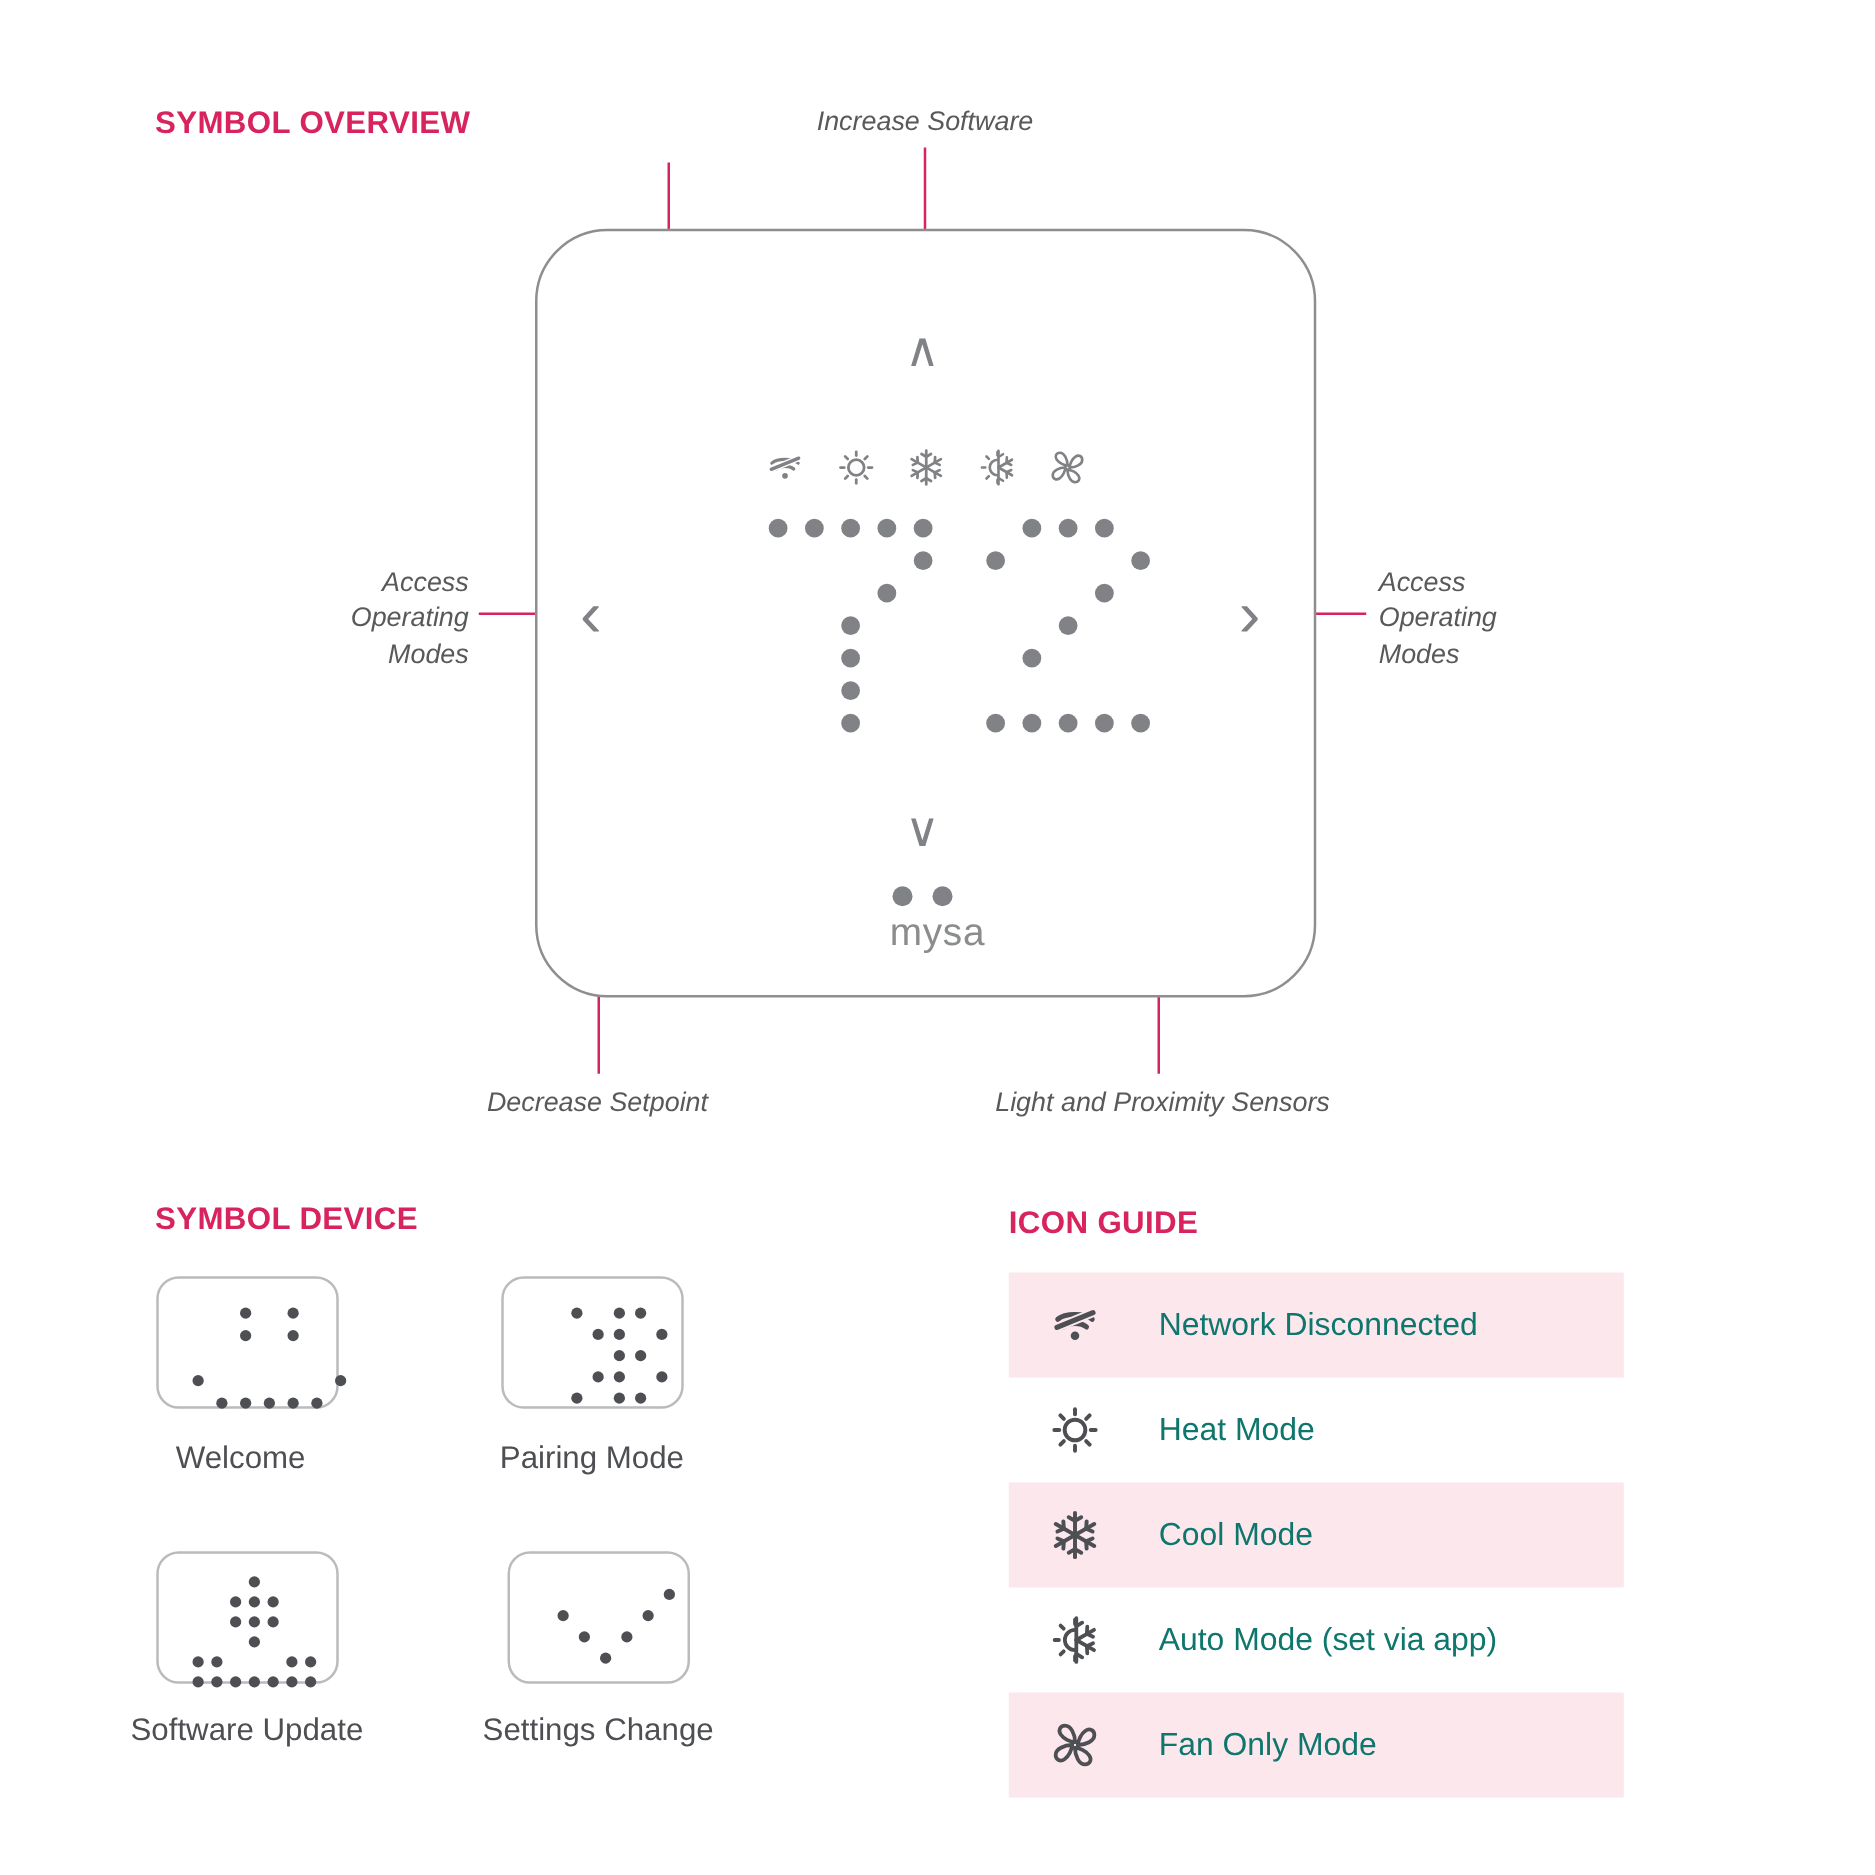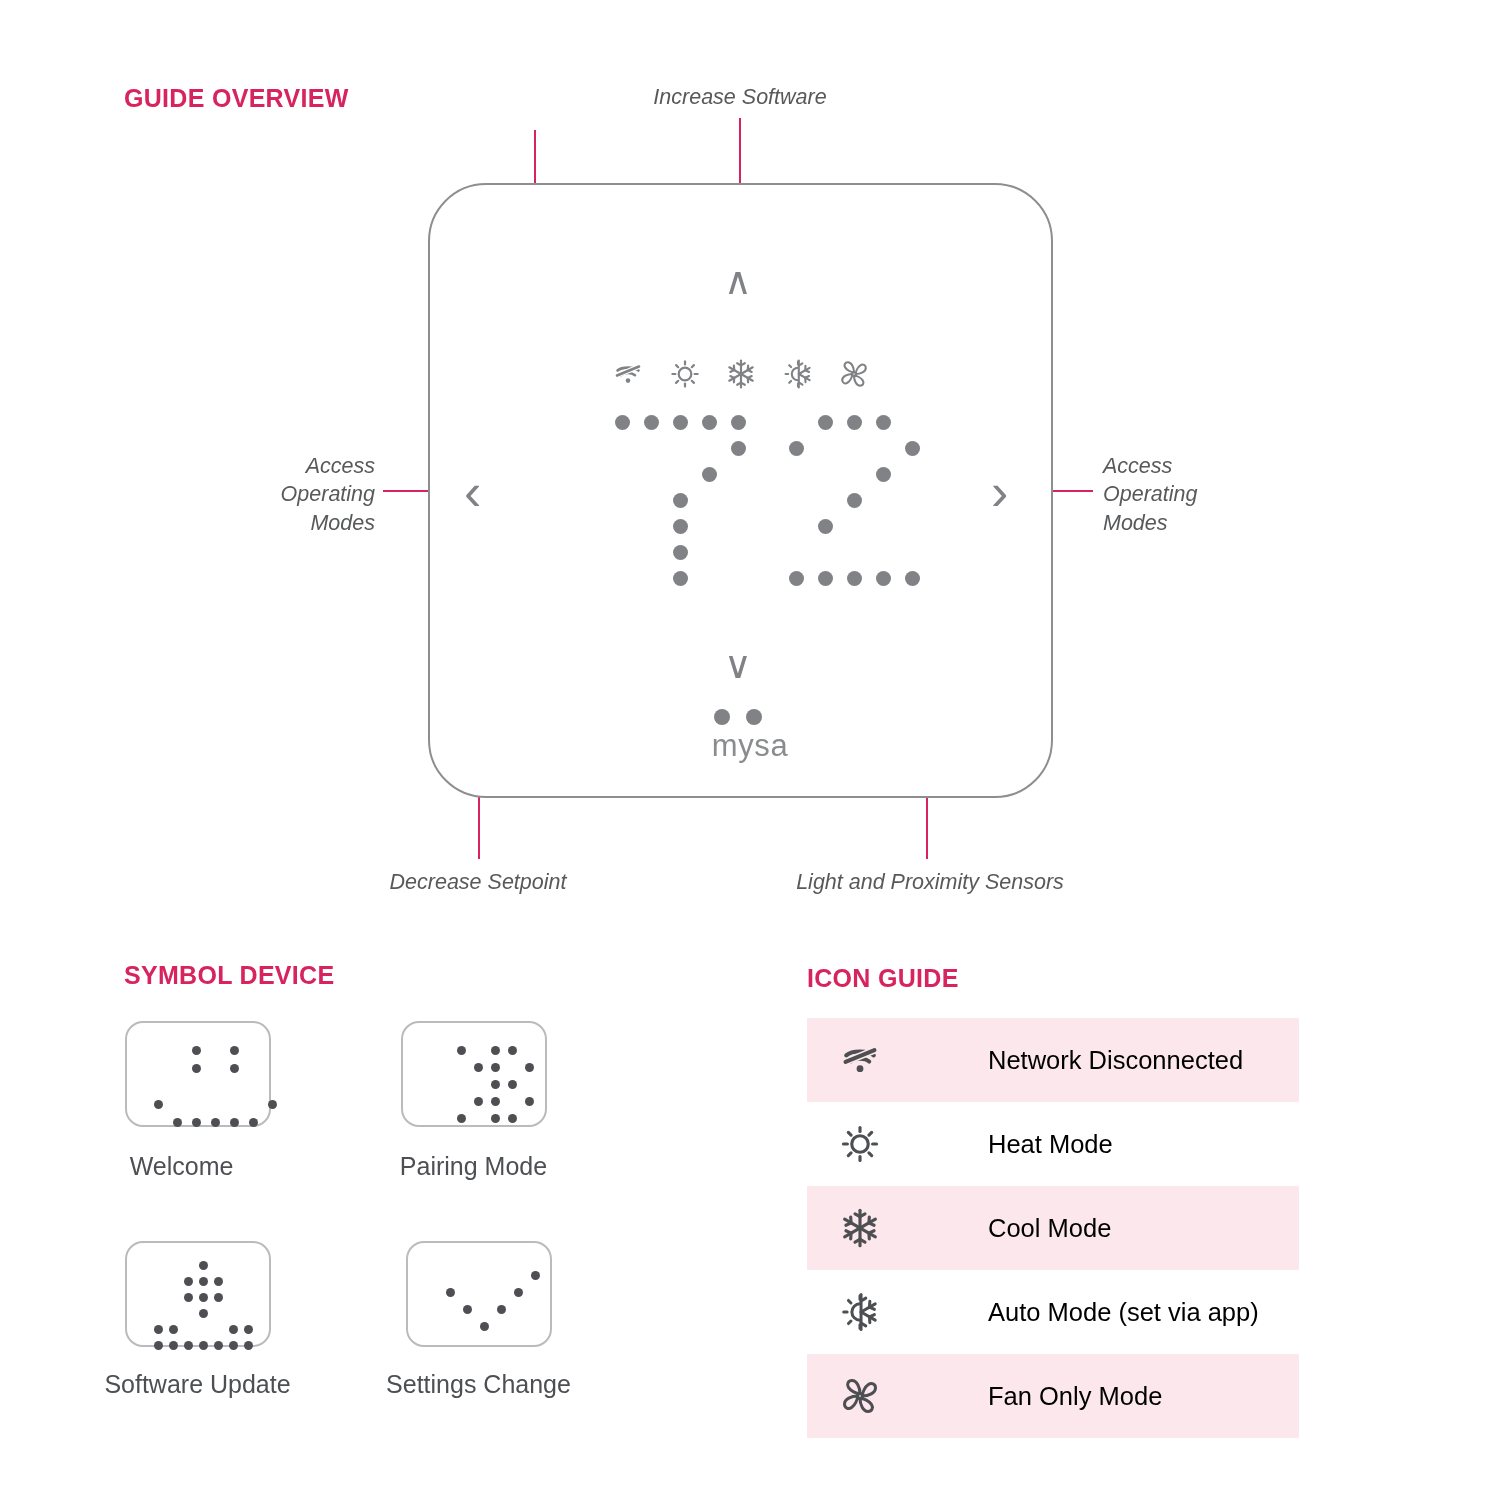"GUIDE OVERVIEW" div.section-title { text: GUIDE -> SYMBOL }
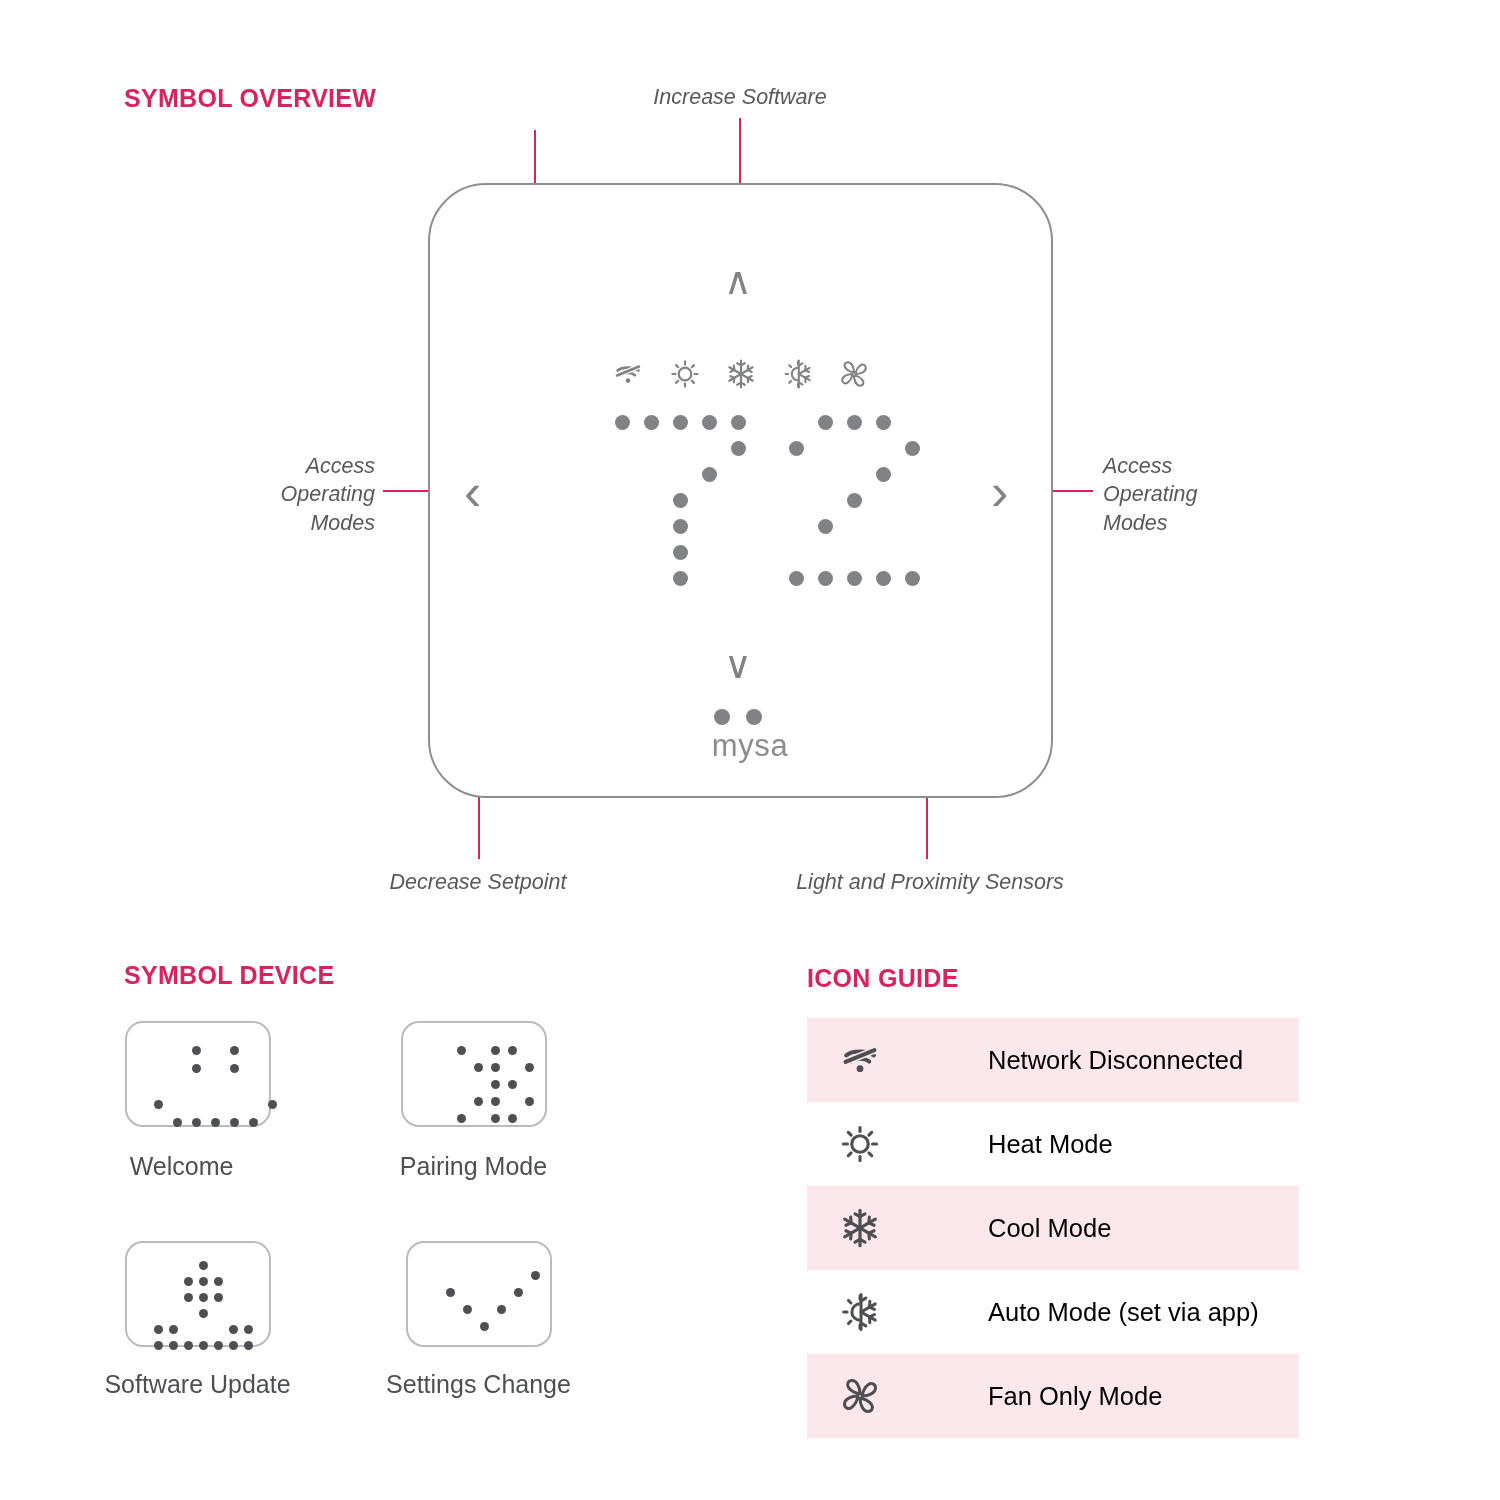"Network Disconnected" .ig-text { color: #000000 -> #0f766e; margin-left: 107px -> 46px }
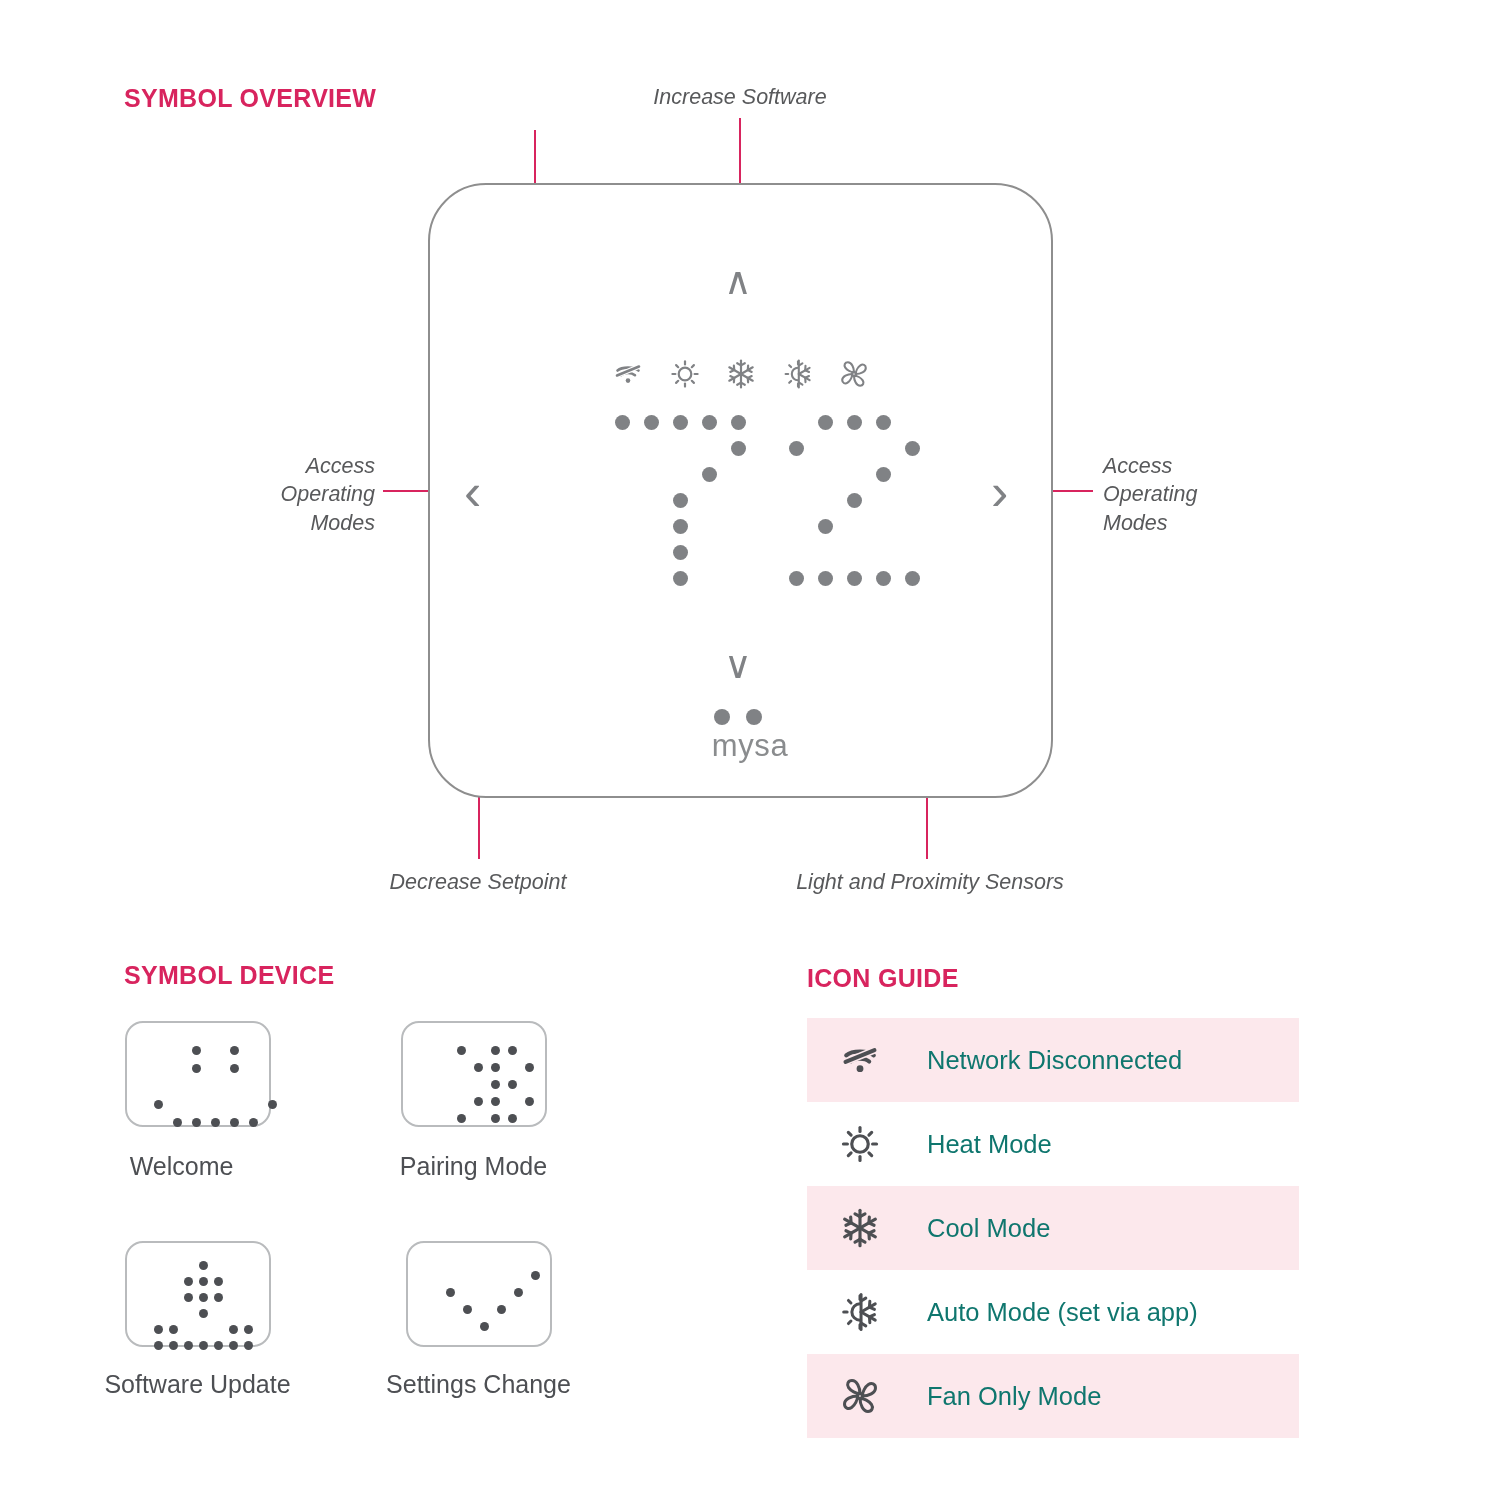"Welcome" div.sym-label { left: 49px -> 60px }
